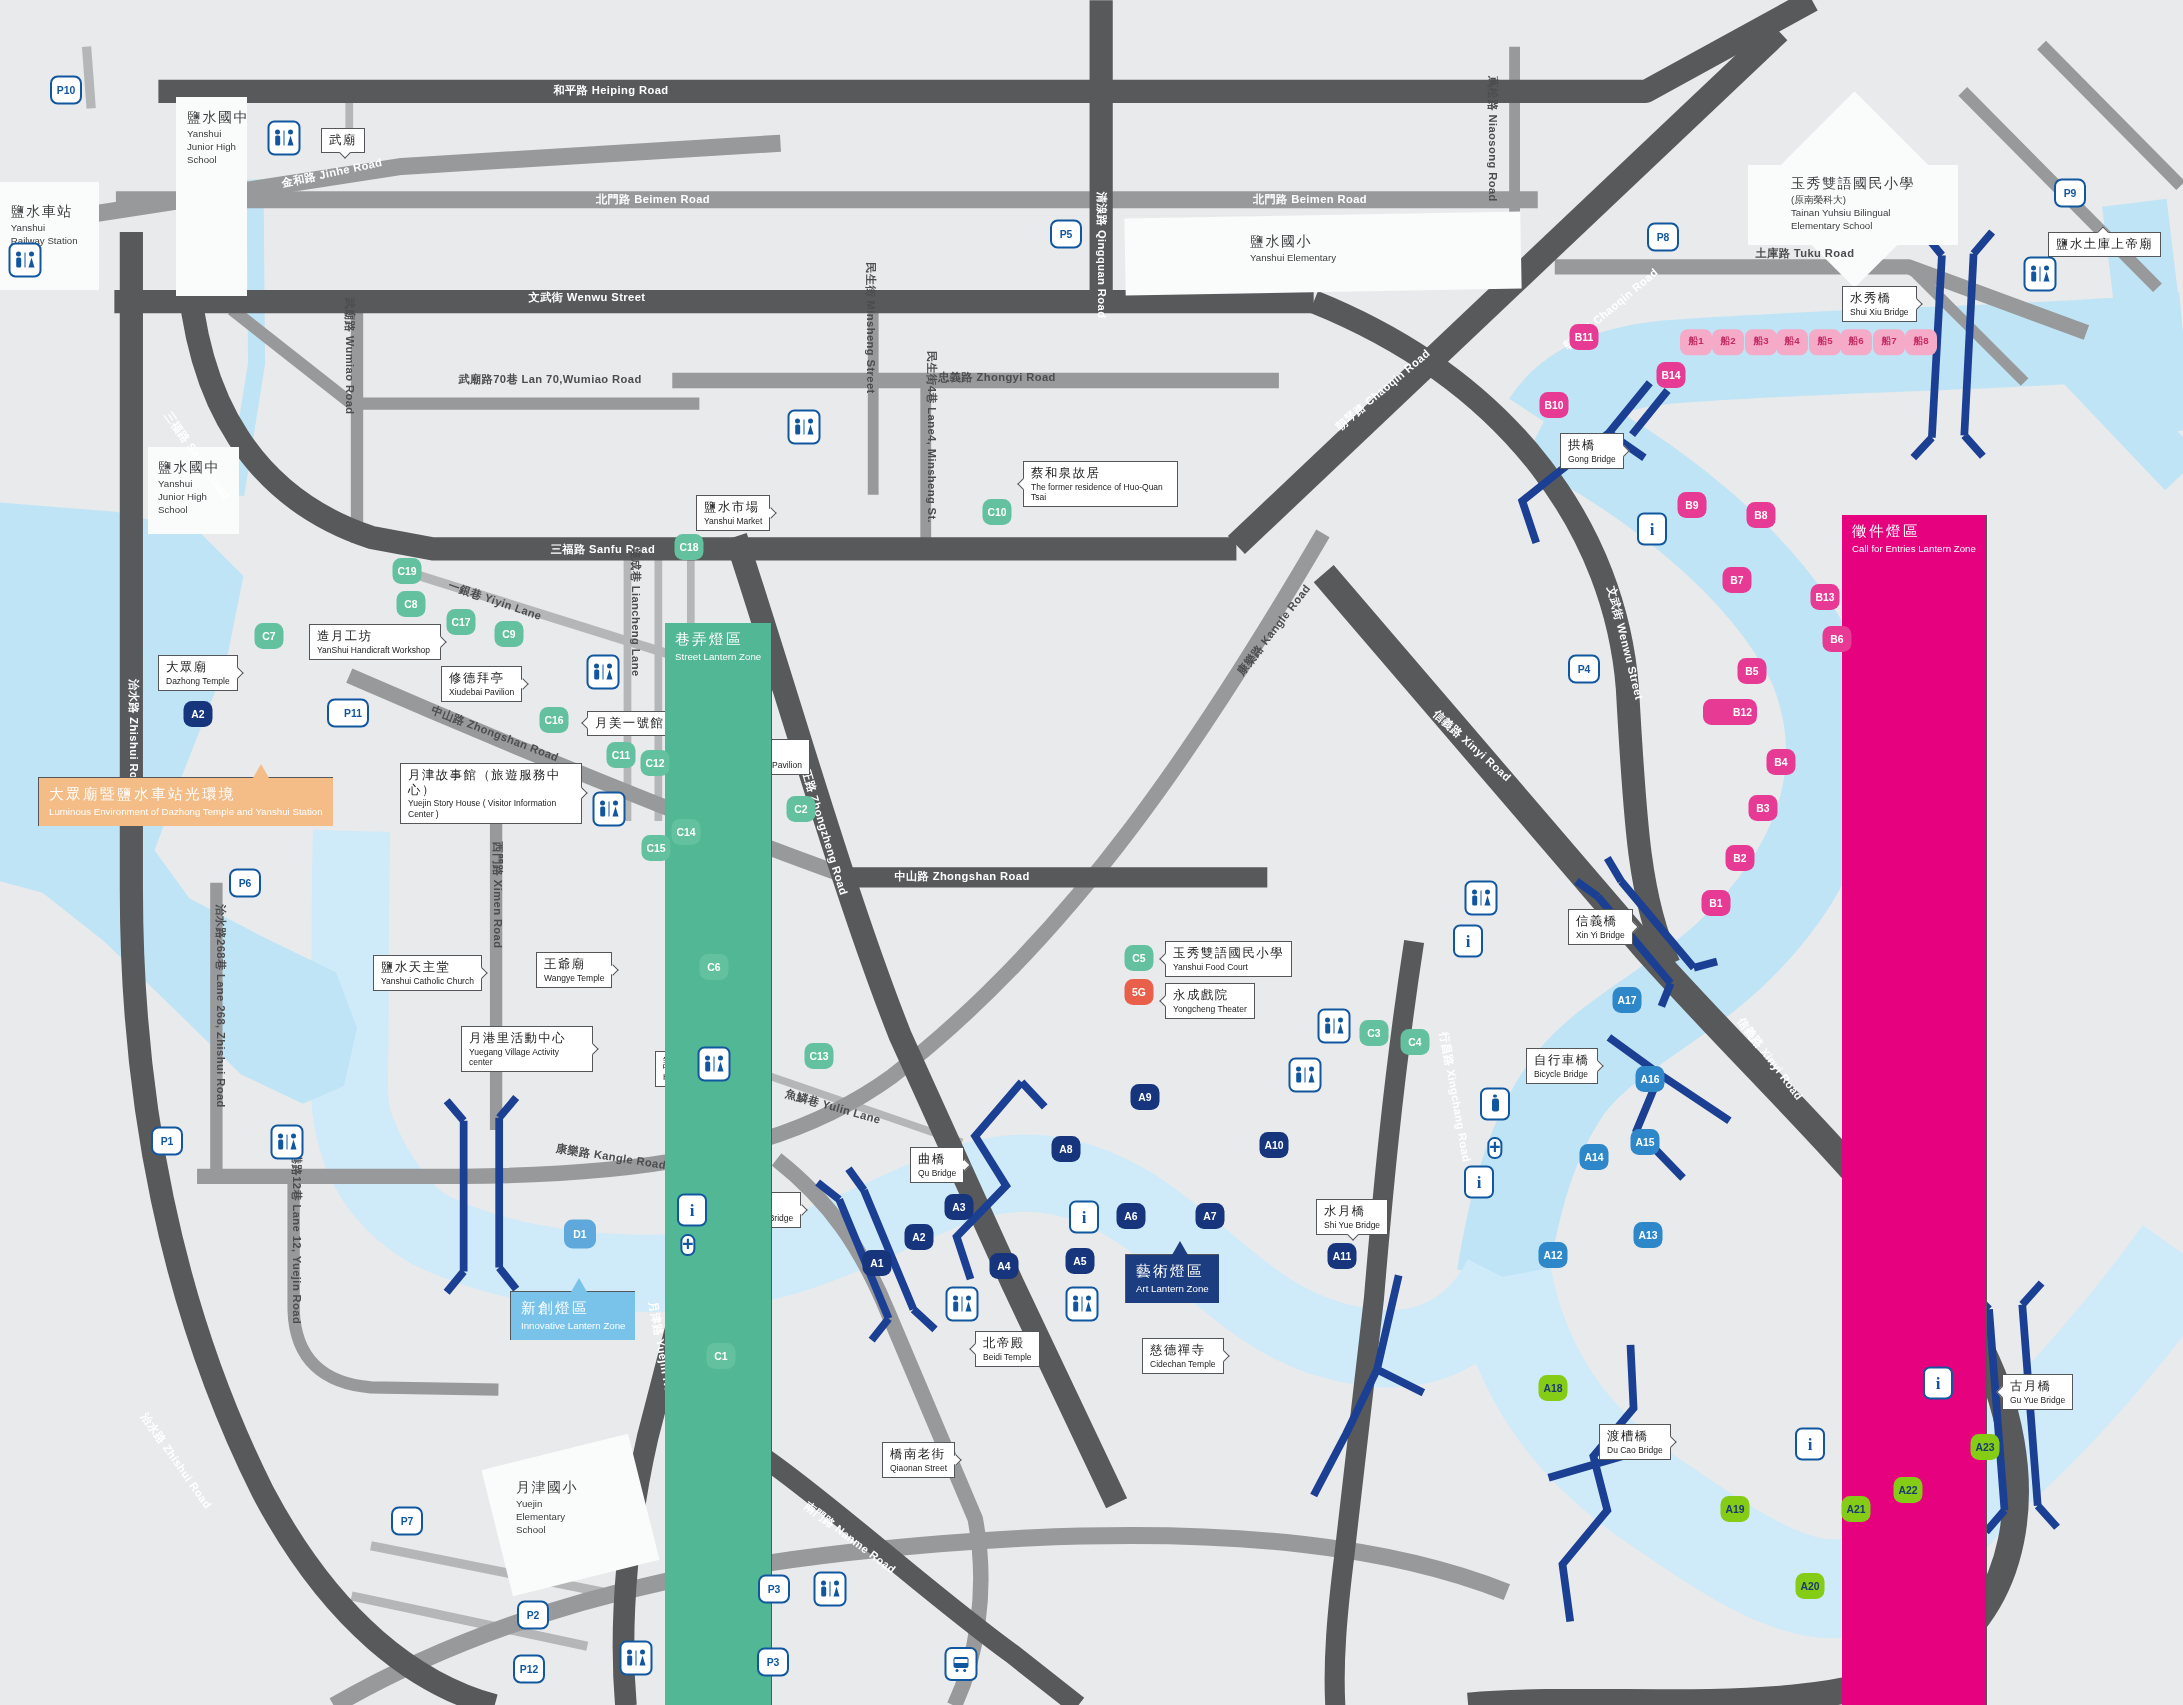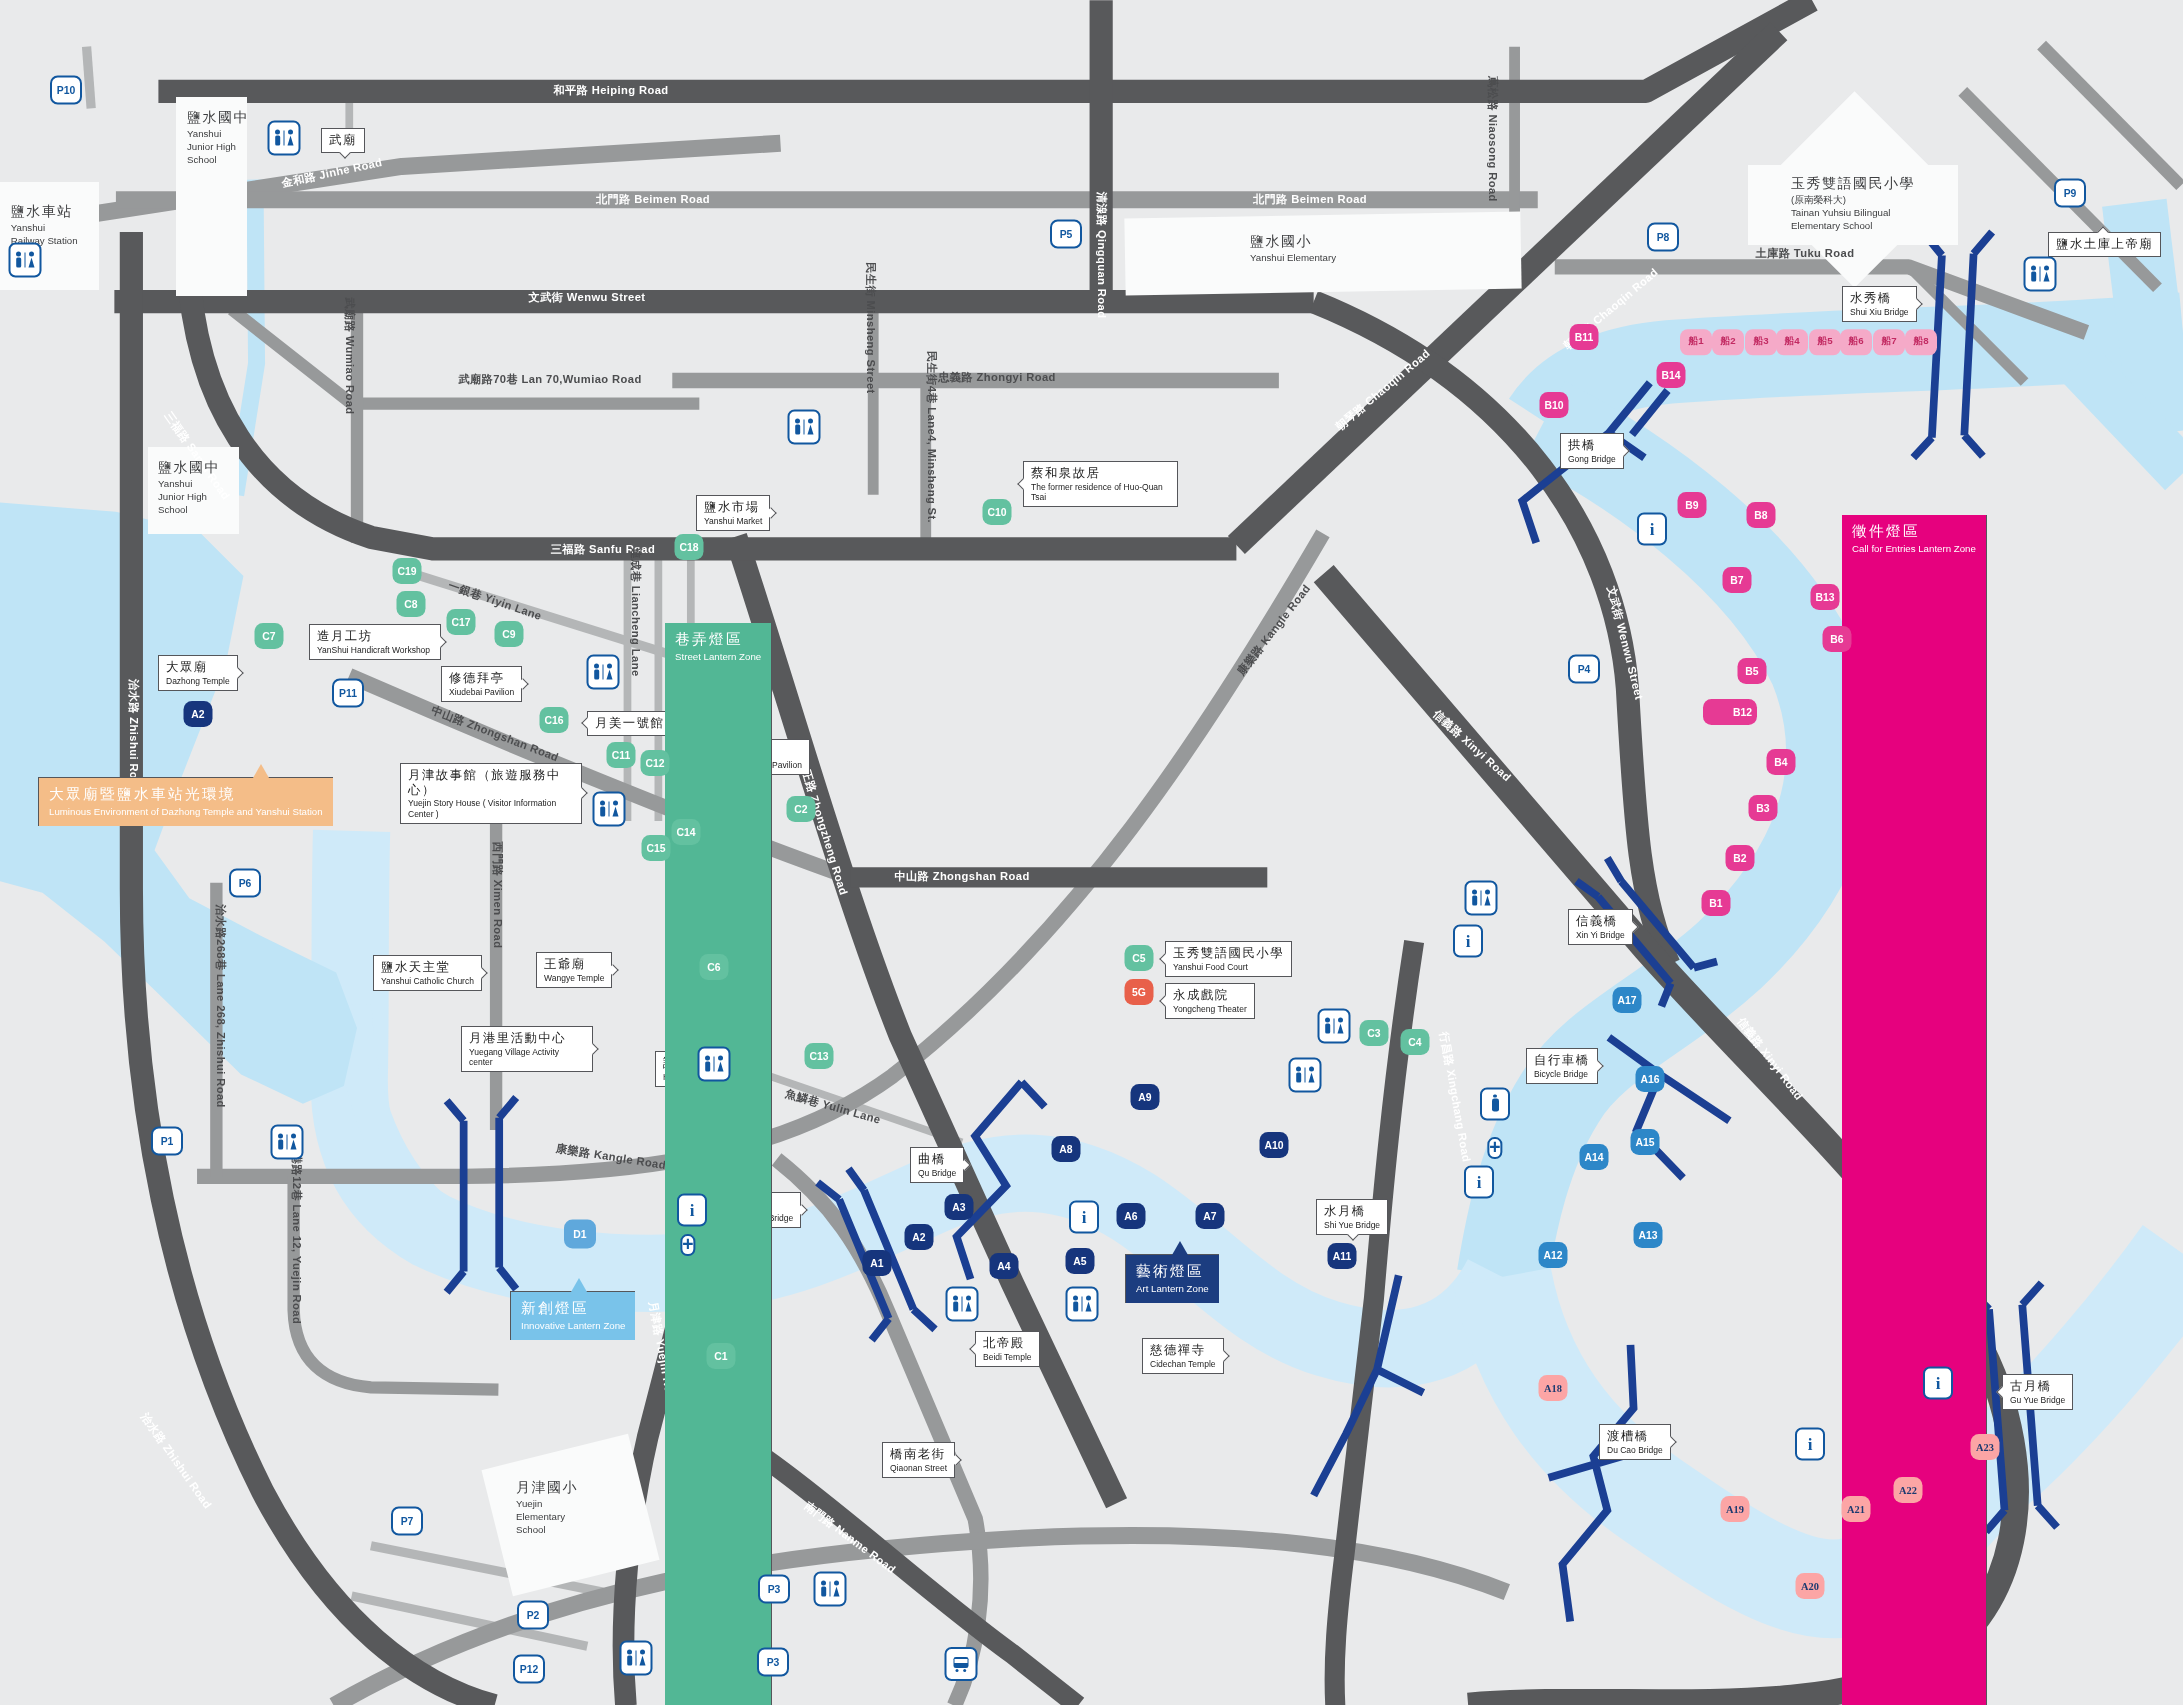"P11" div.mk { padding-left: none -> 10px; top: 693px -> 713px }
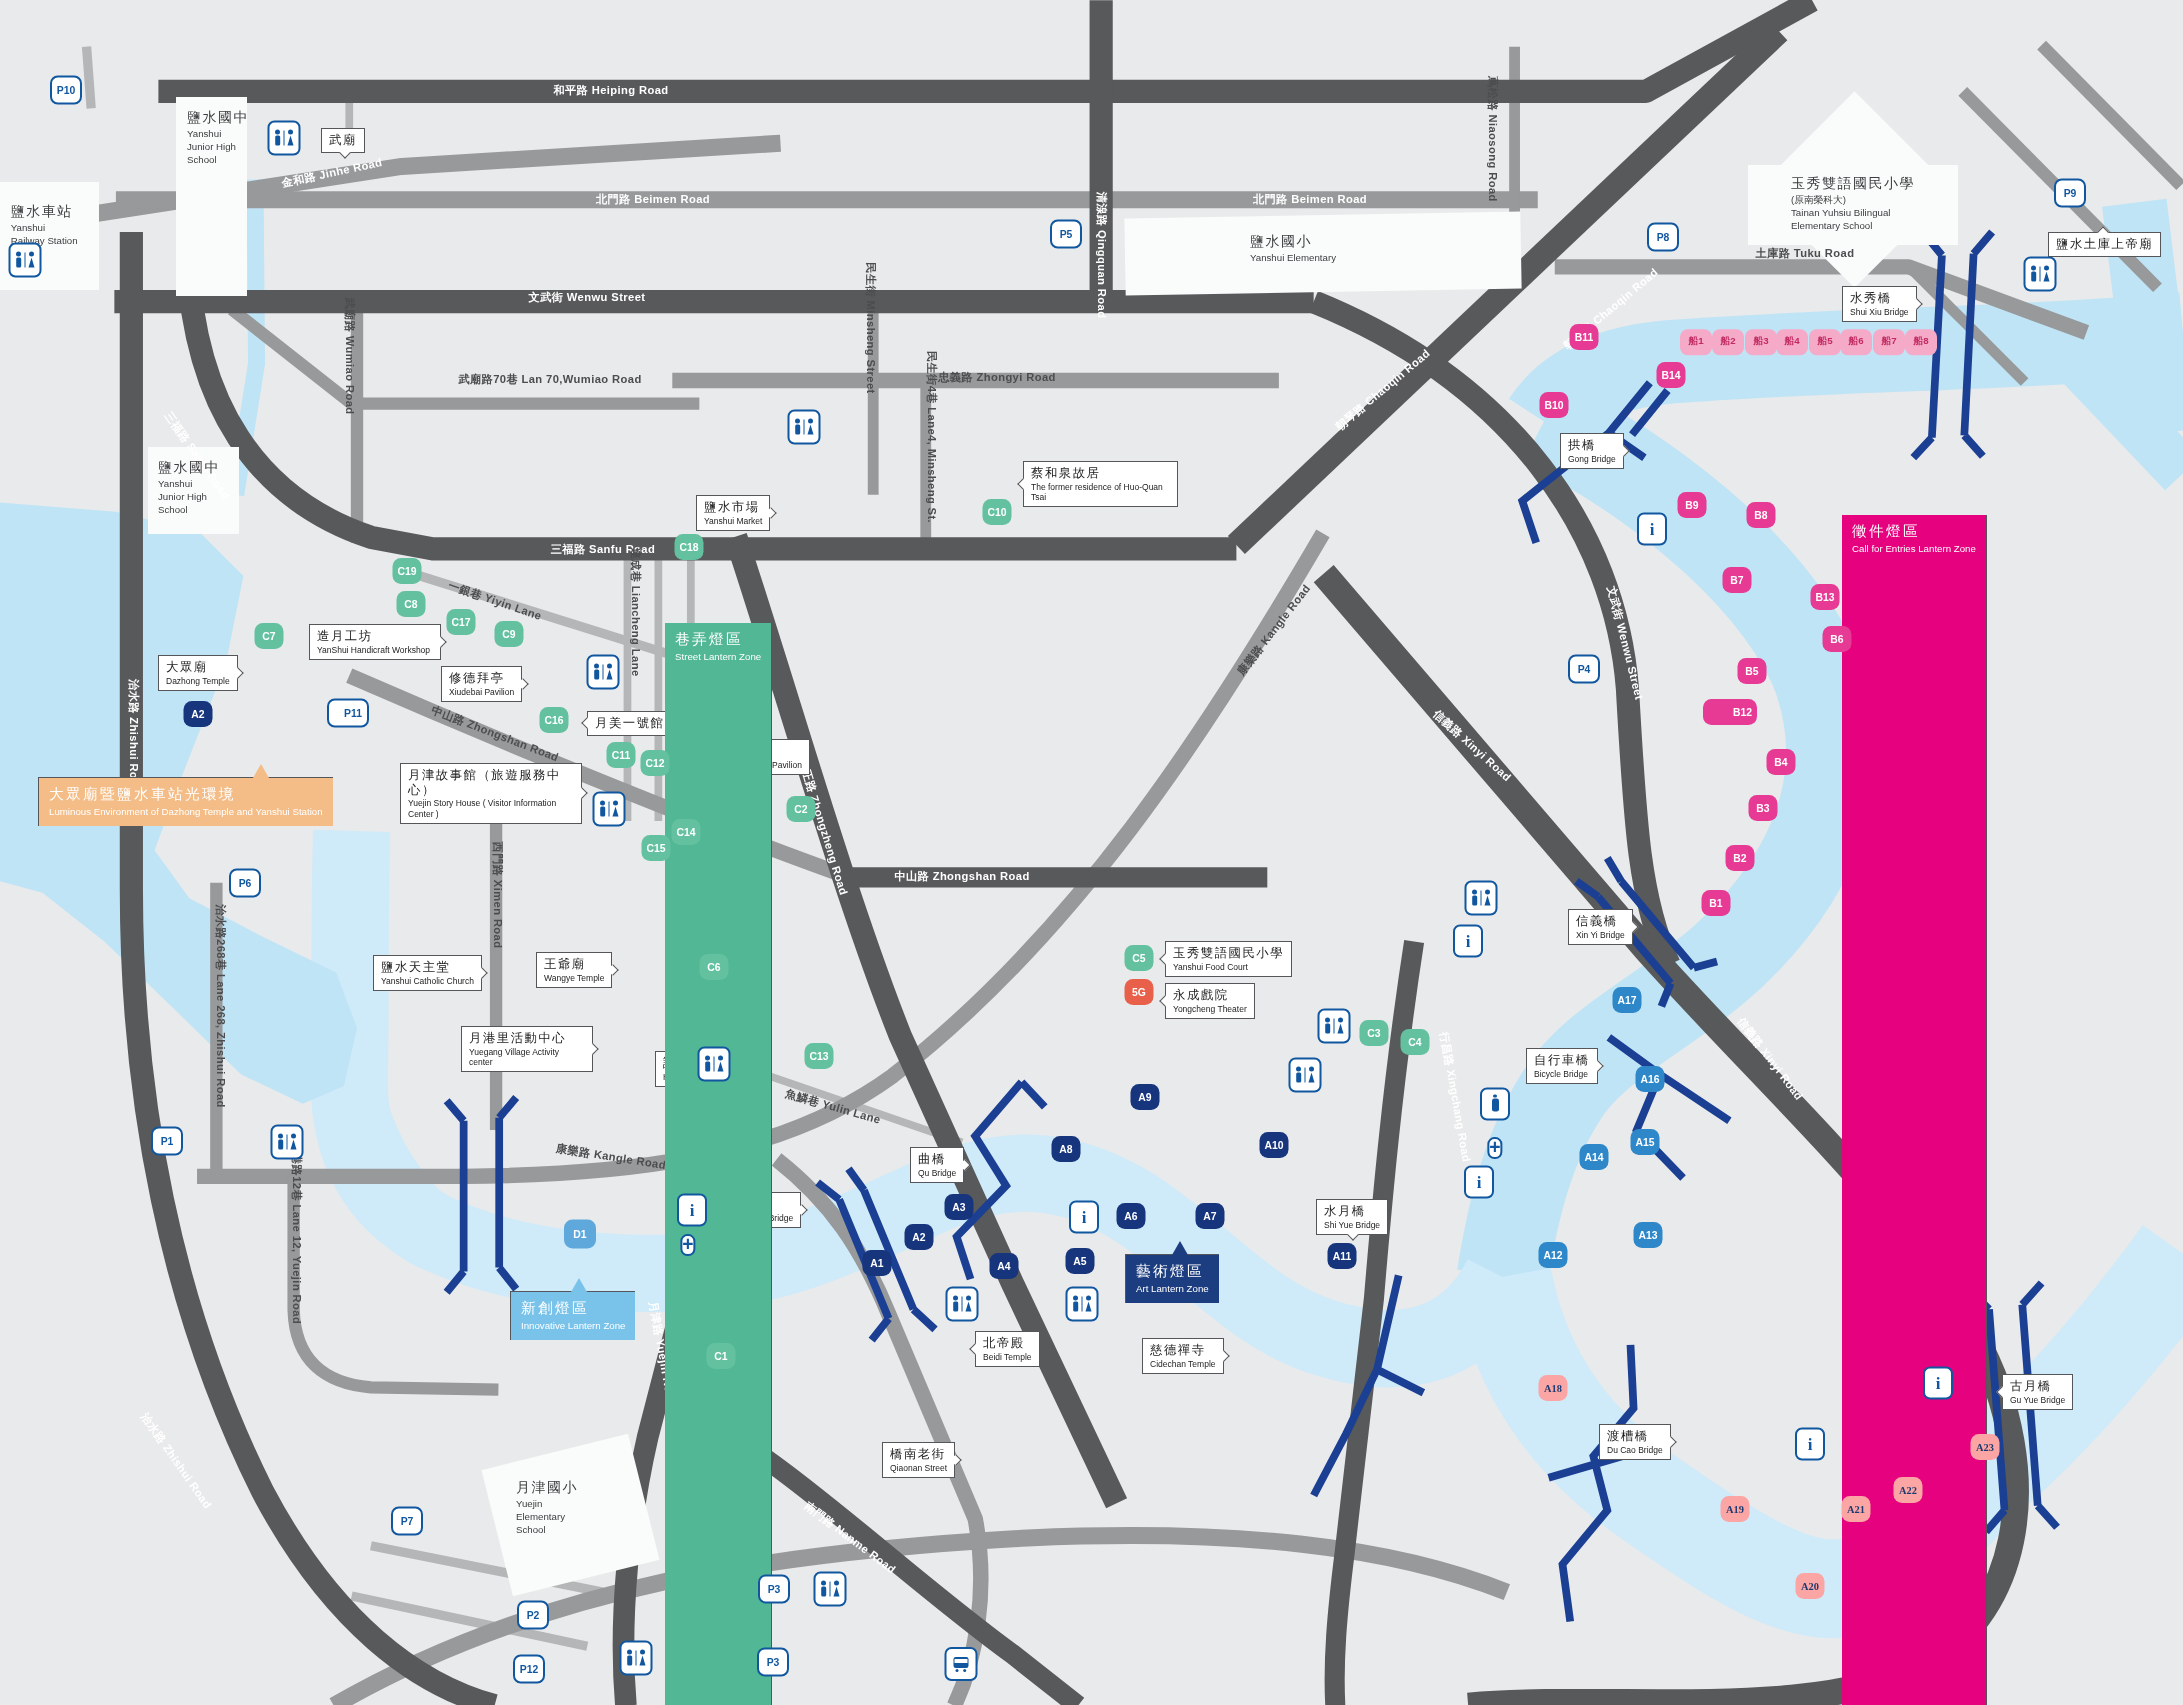"A18" .mk.Ap { background: #fca5a5 -> #84cc16; font-family: Liberation Serif, serif -> none }
